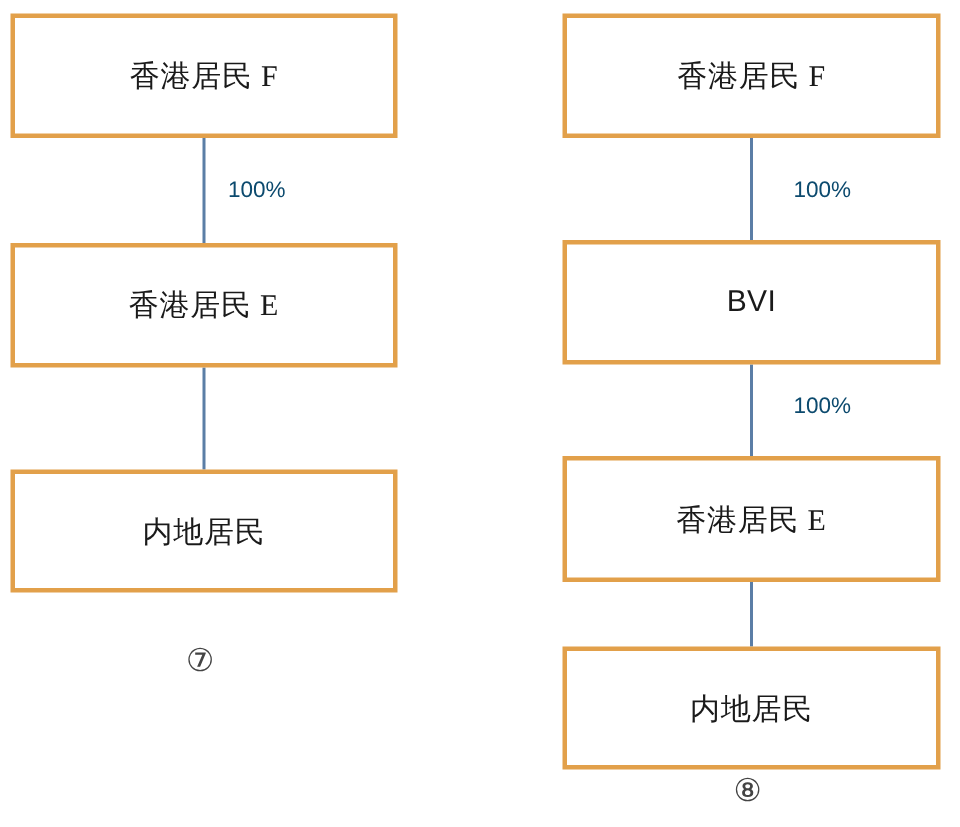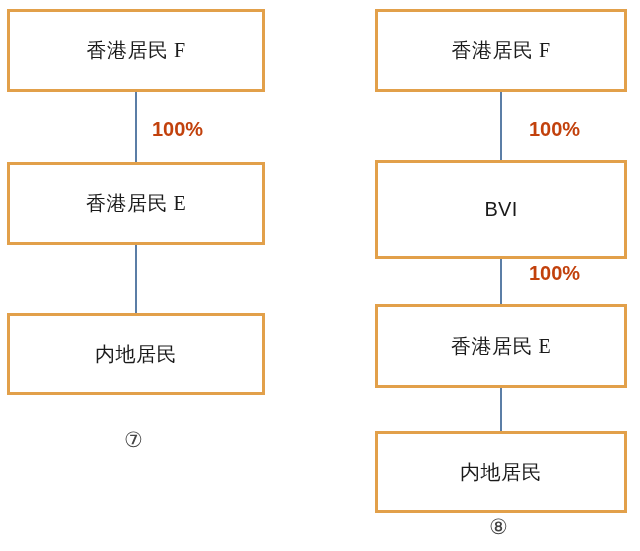"100%" .pct-label { color: #c2410c -> #0c4a6e; font-size: 20px -> 15px; font-weight: bold -> none }
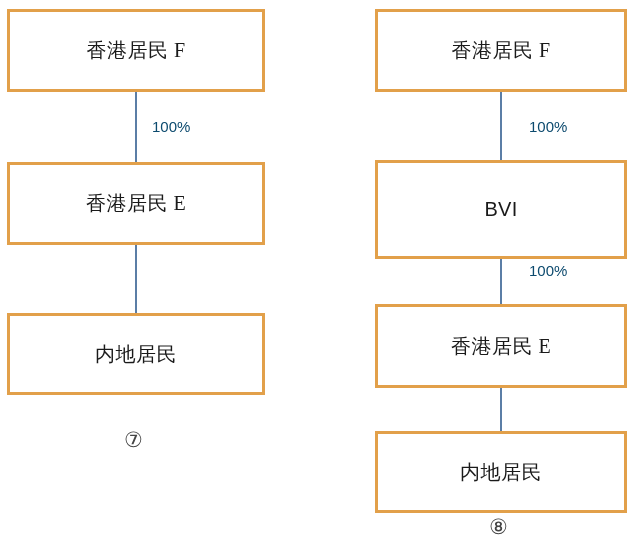"BVI" div.node-box { height: 99px -> 83px }
